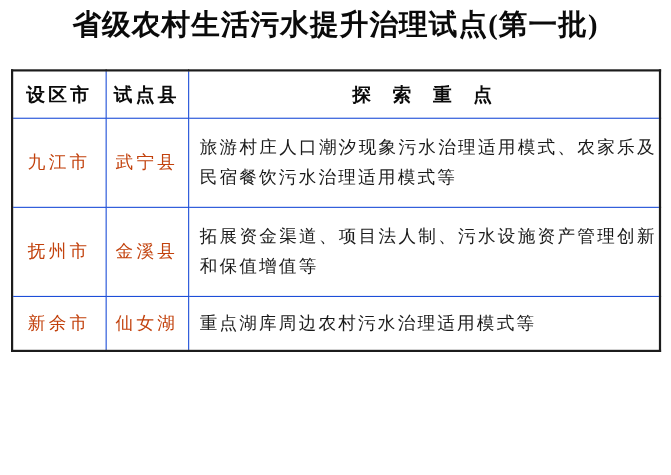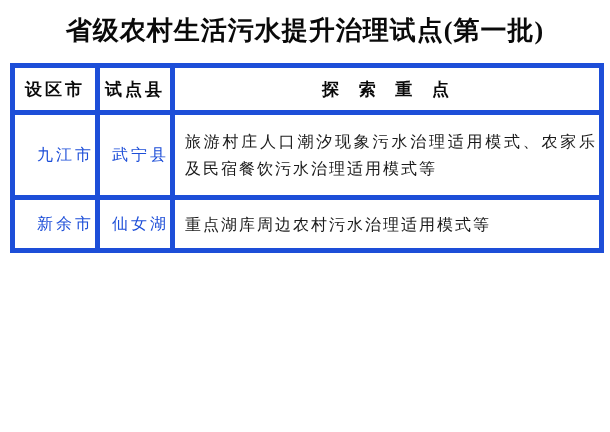"省级农村生活污水提升治理试点(第一批)" .doc-title { margin: 8px -> 0 }
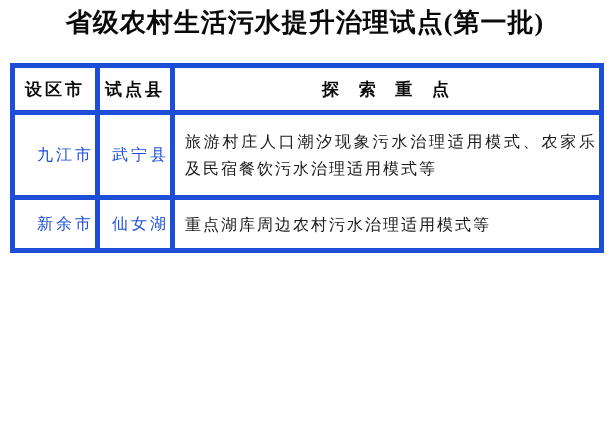"设区市" .pilot-table th, .pilot-table td { border: 5px solid #1d4ed8 -> 1px solid #1d4ed8 }
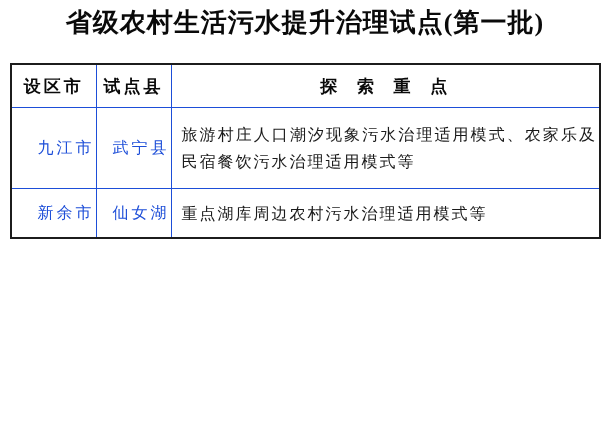"九江市" td.cell-city, td.cell-county { color: #1d4ed8 -> #c2410c; text-align: right -> center }
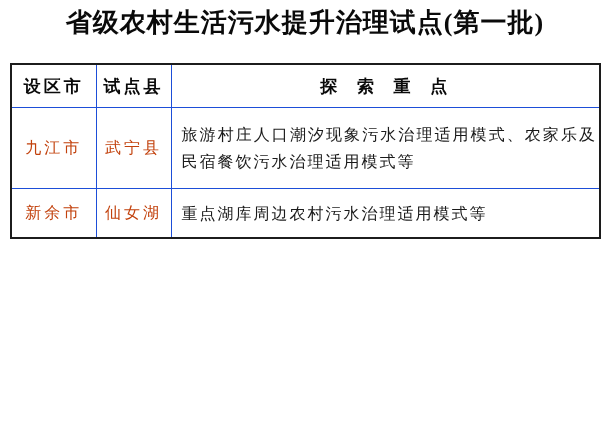"抚州市" tr.row-tall { html: none -> <tr> <td>抚州市</td> <td>金溪县</td> <td>拓展资金渠道、项目法人制、污水设施资产管理创新和保值增值等</td> </tr> }
